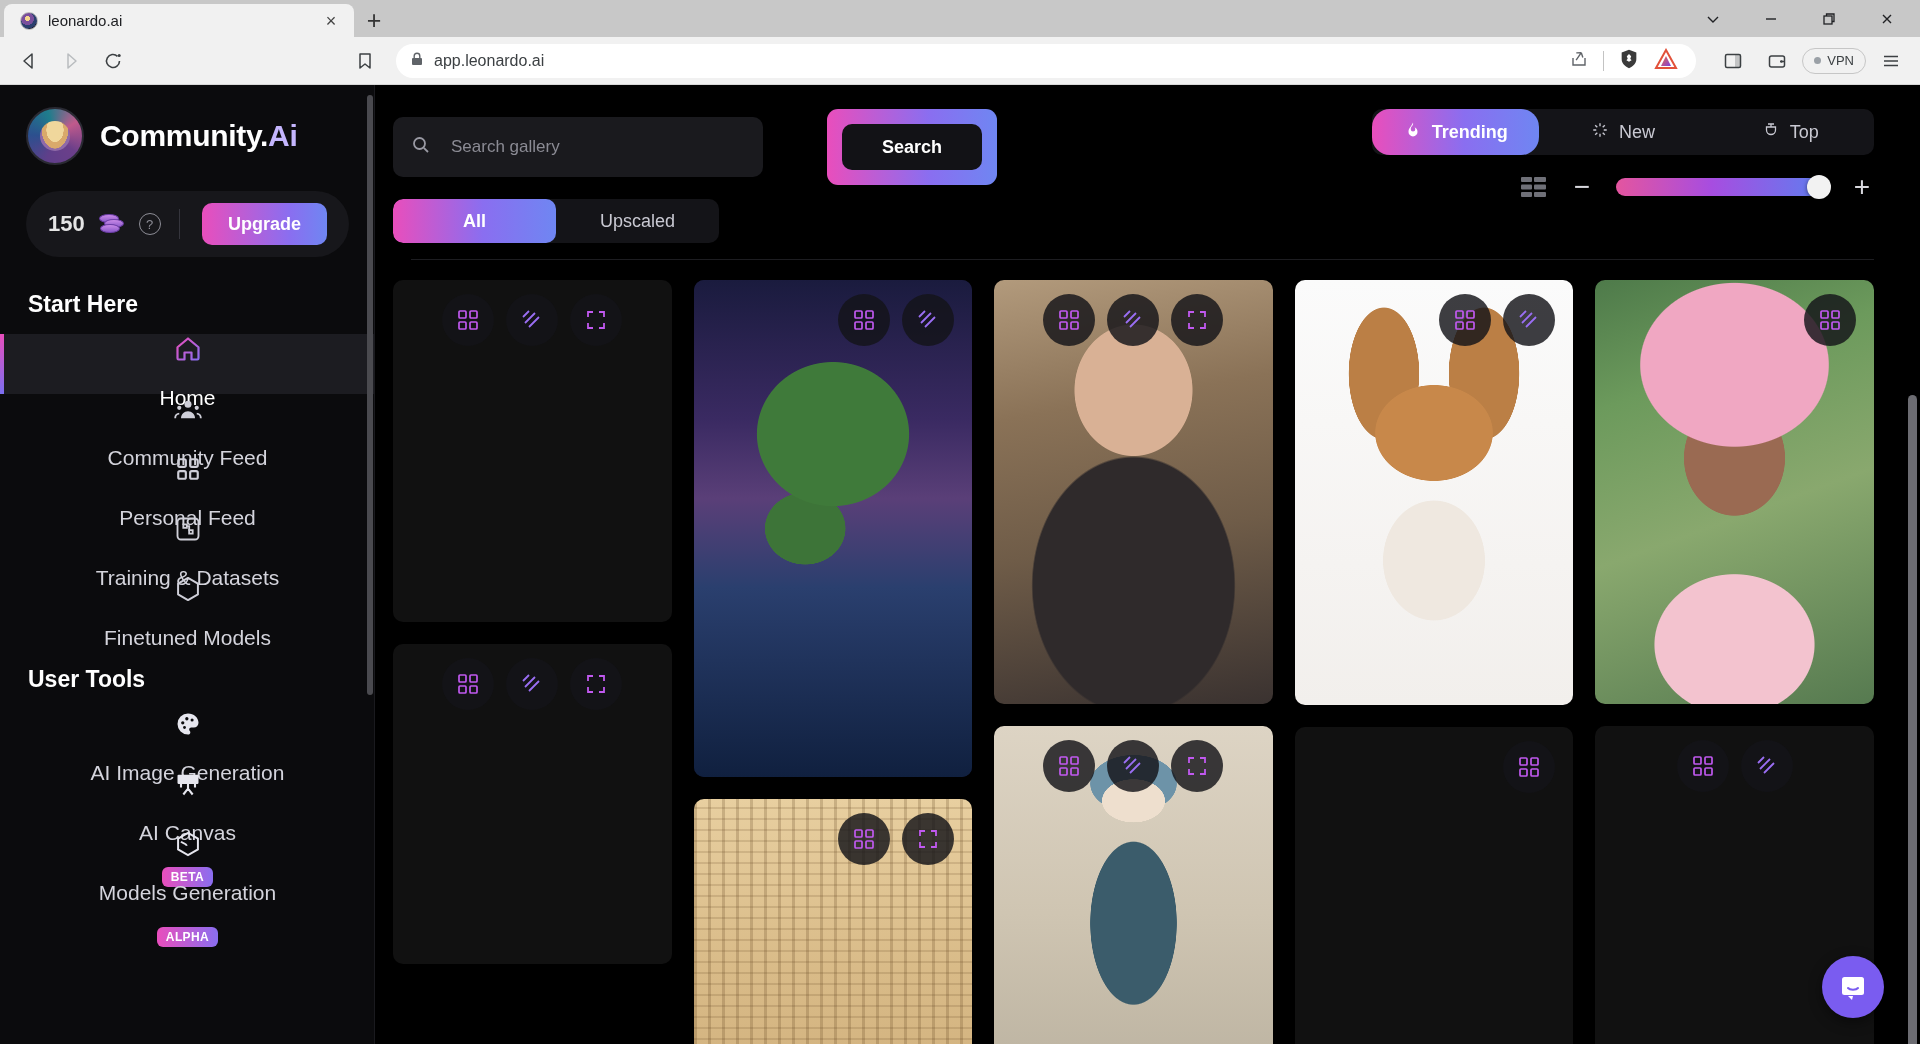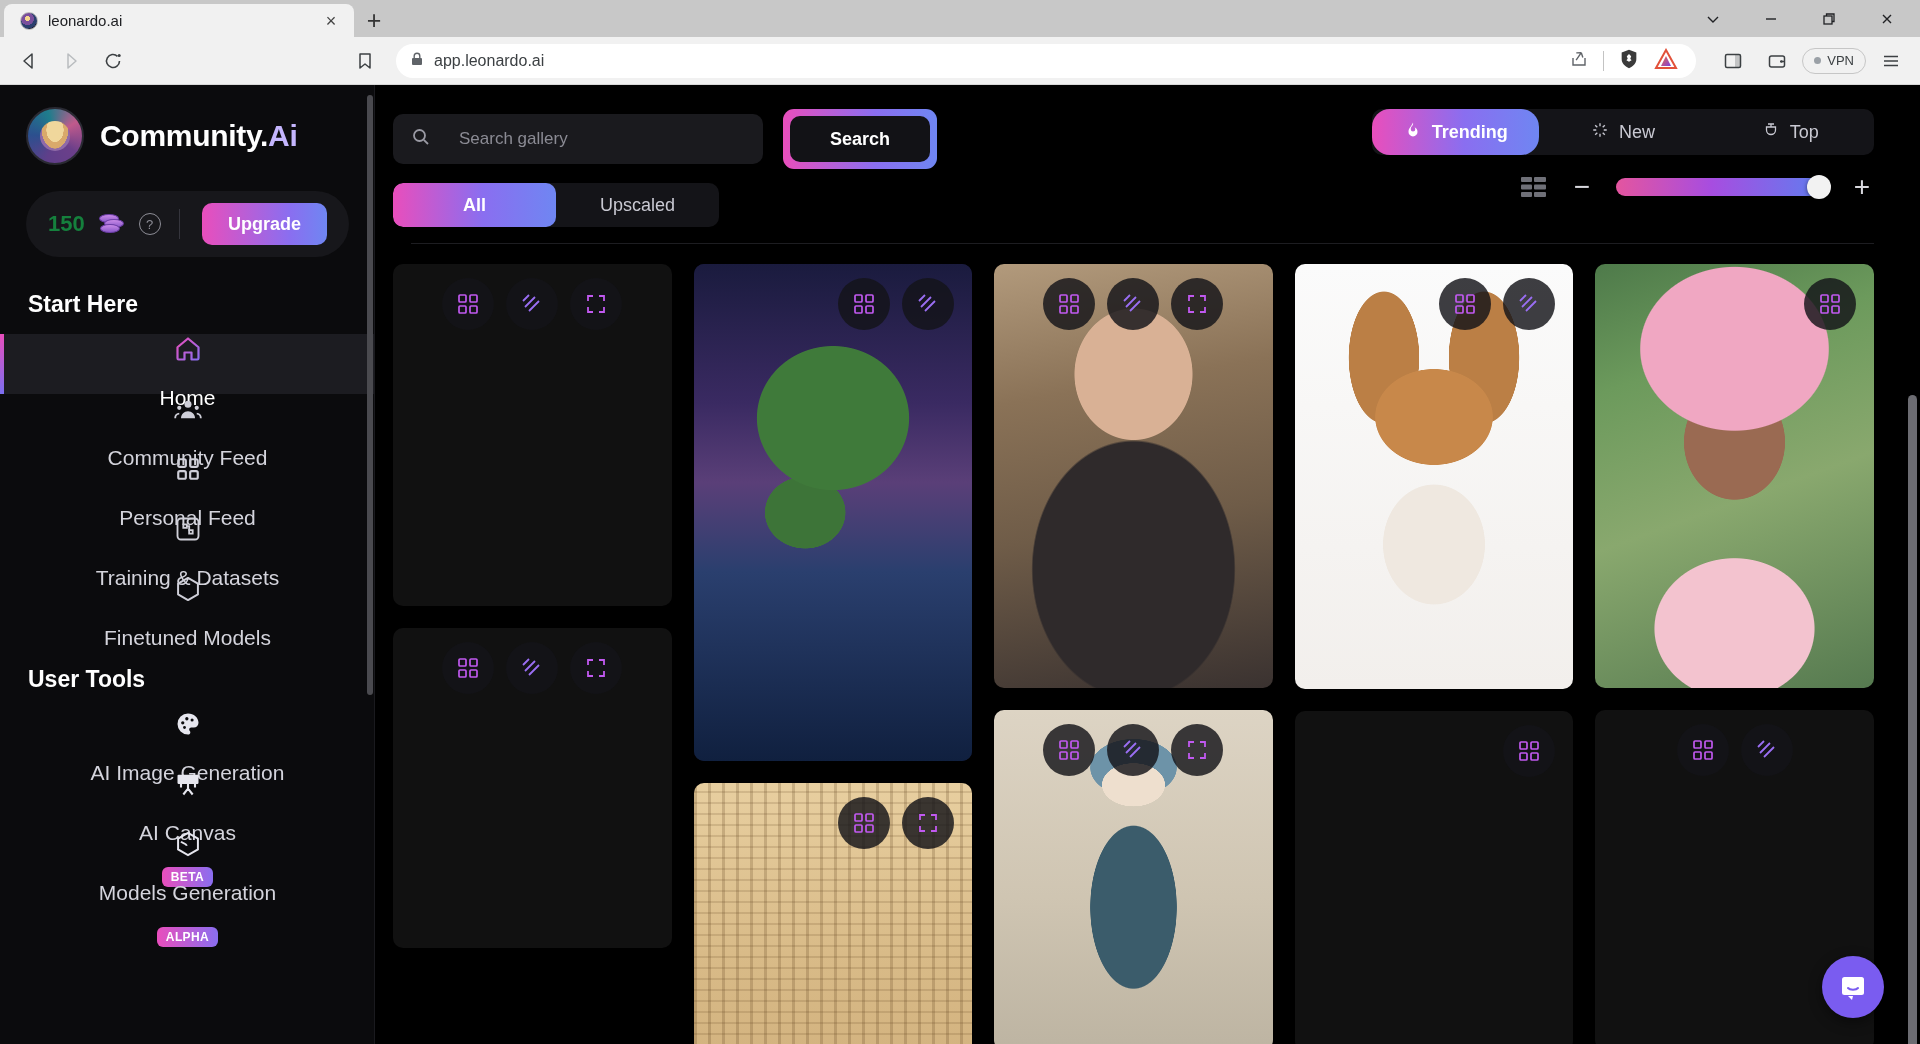"Search gallery" .searchbox { gap: 28px -> 20px; height: 50px -> 60px }
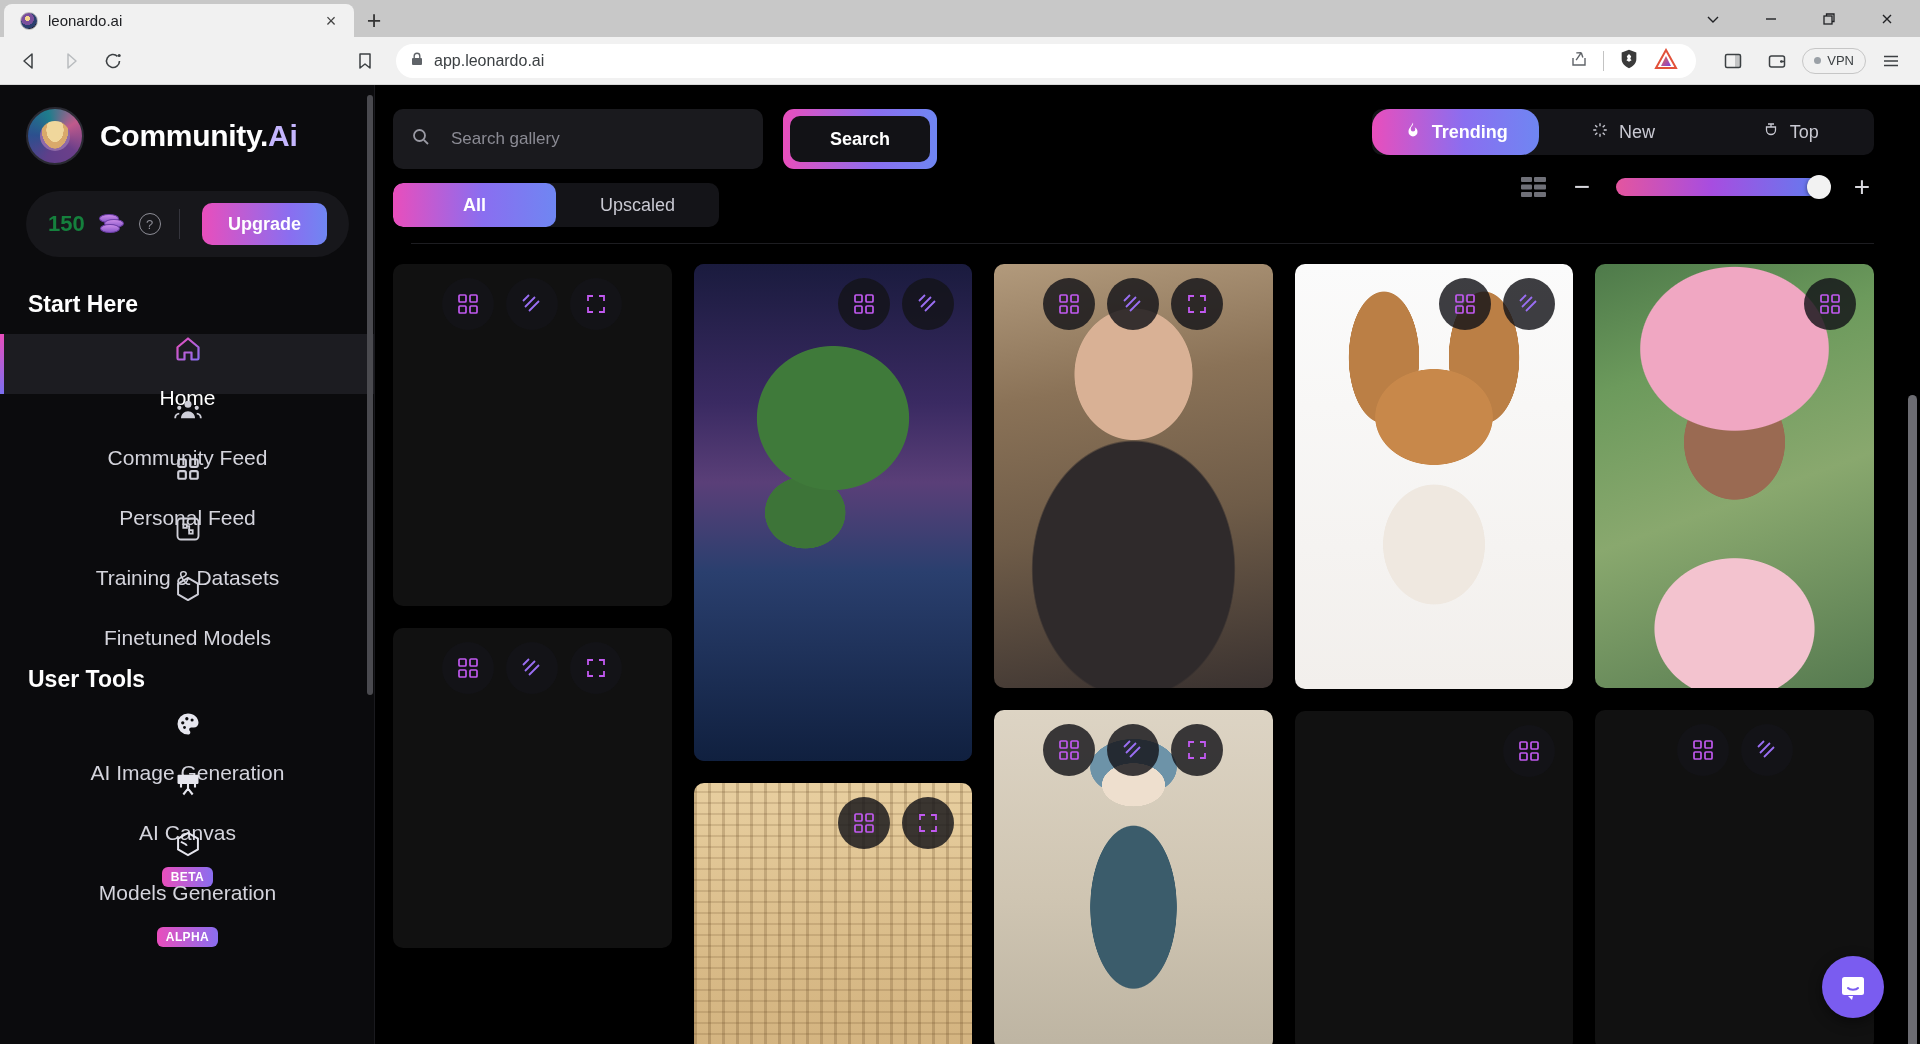"Search" .search-btn-wrap { margin-left: none -> 44px; padding: 7px -> 15px }
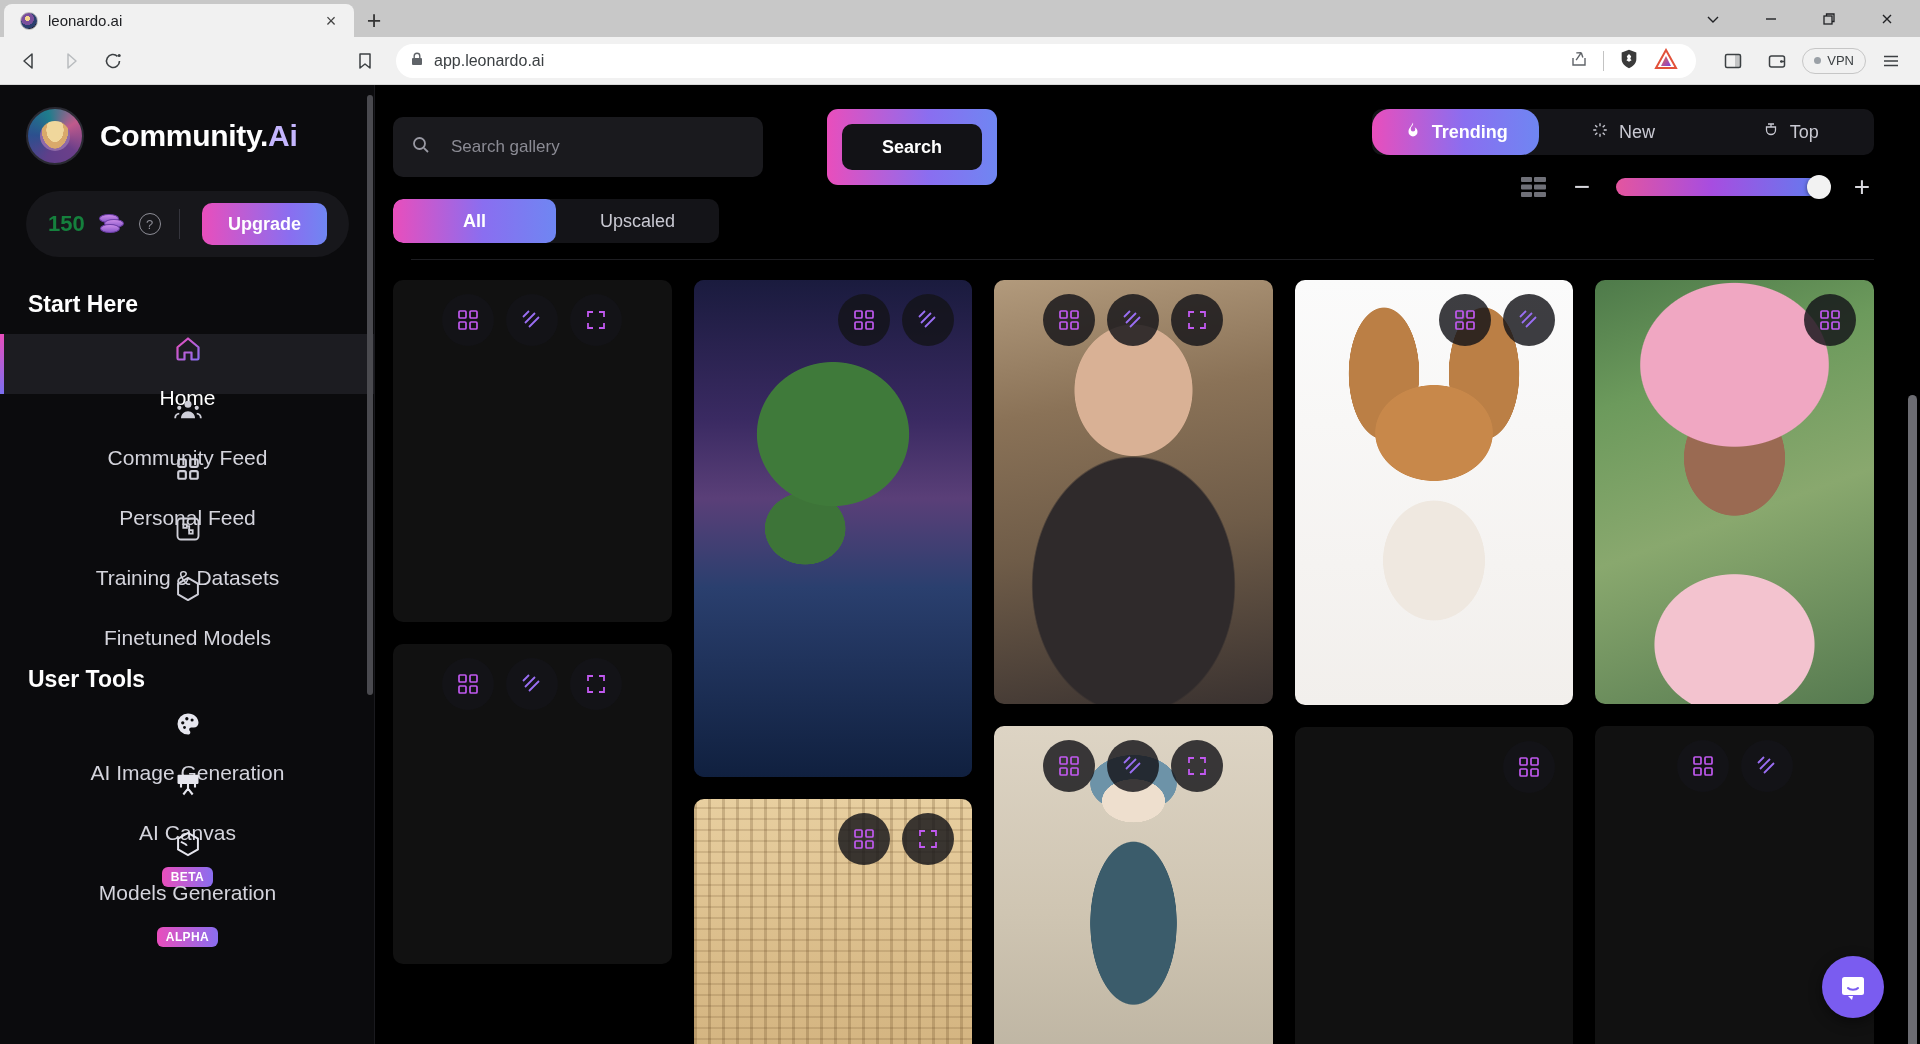"150" .credits-num { color: #15803d -> #e5e5e5 }
